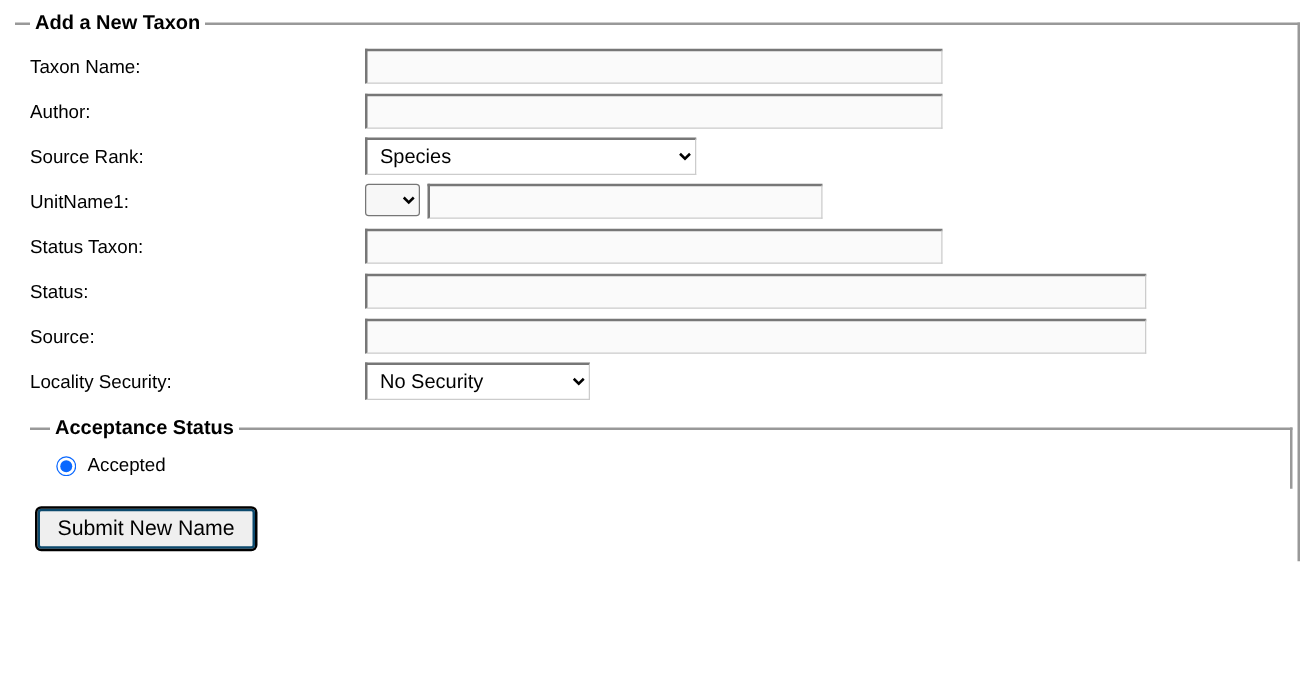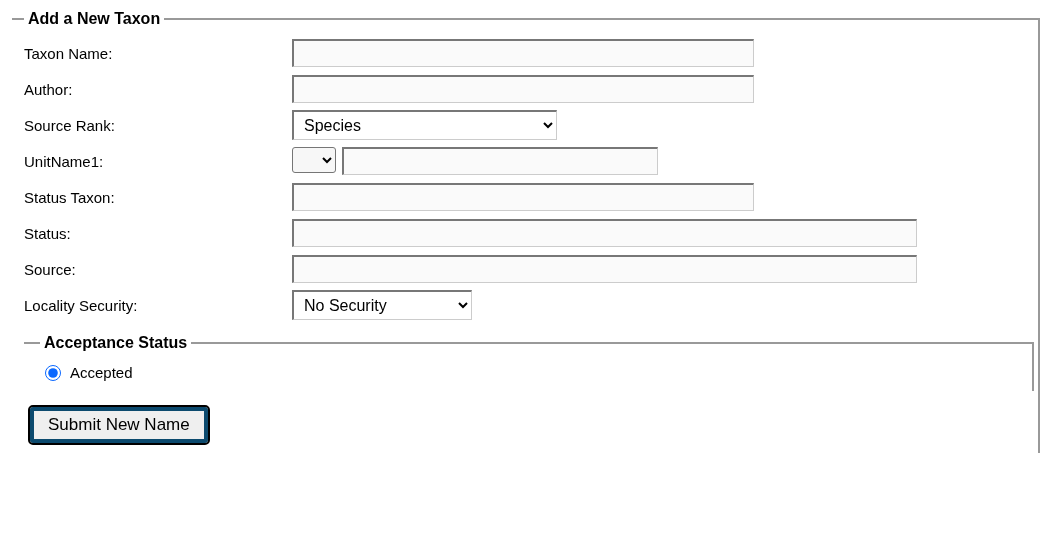"Submit New Name" button.submit { border: 4px solid #0c4a6e -> 2px solid #0c4a6e }
